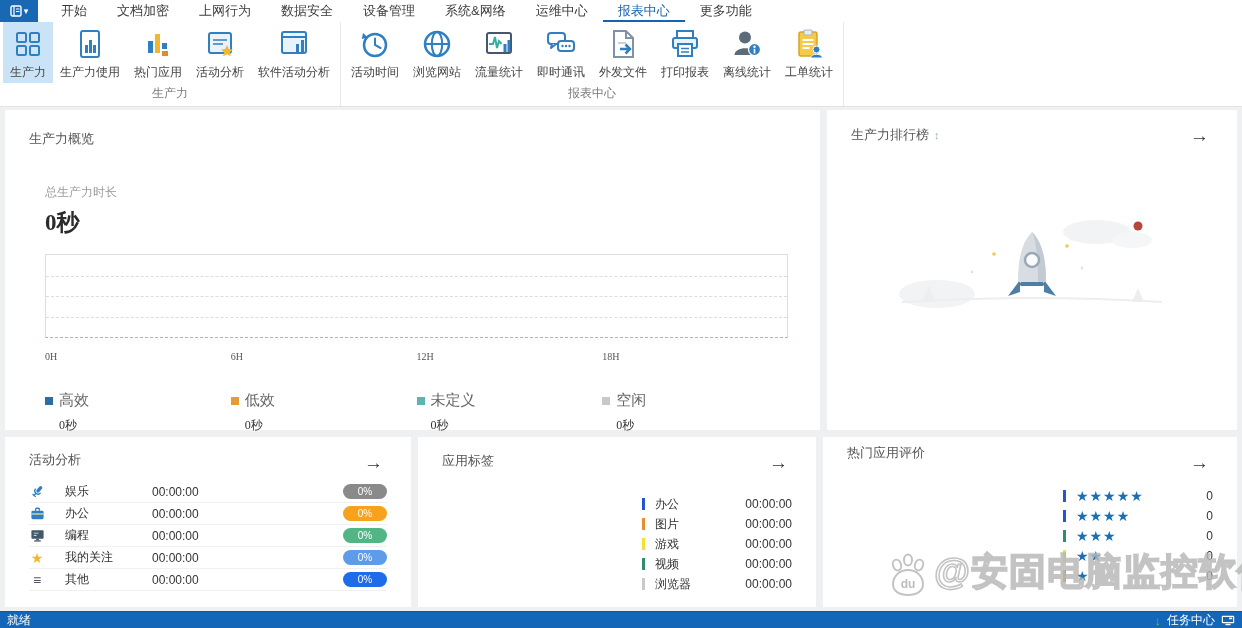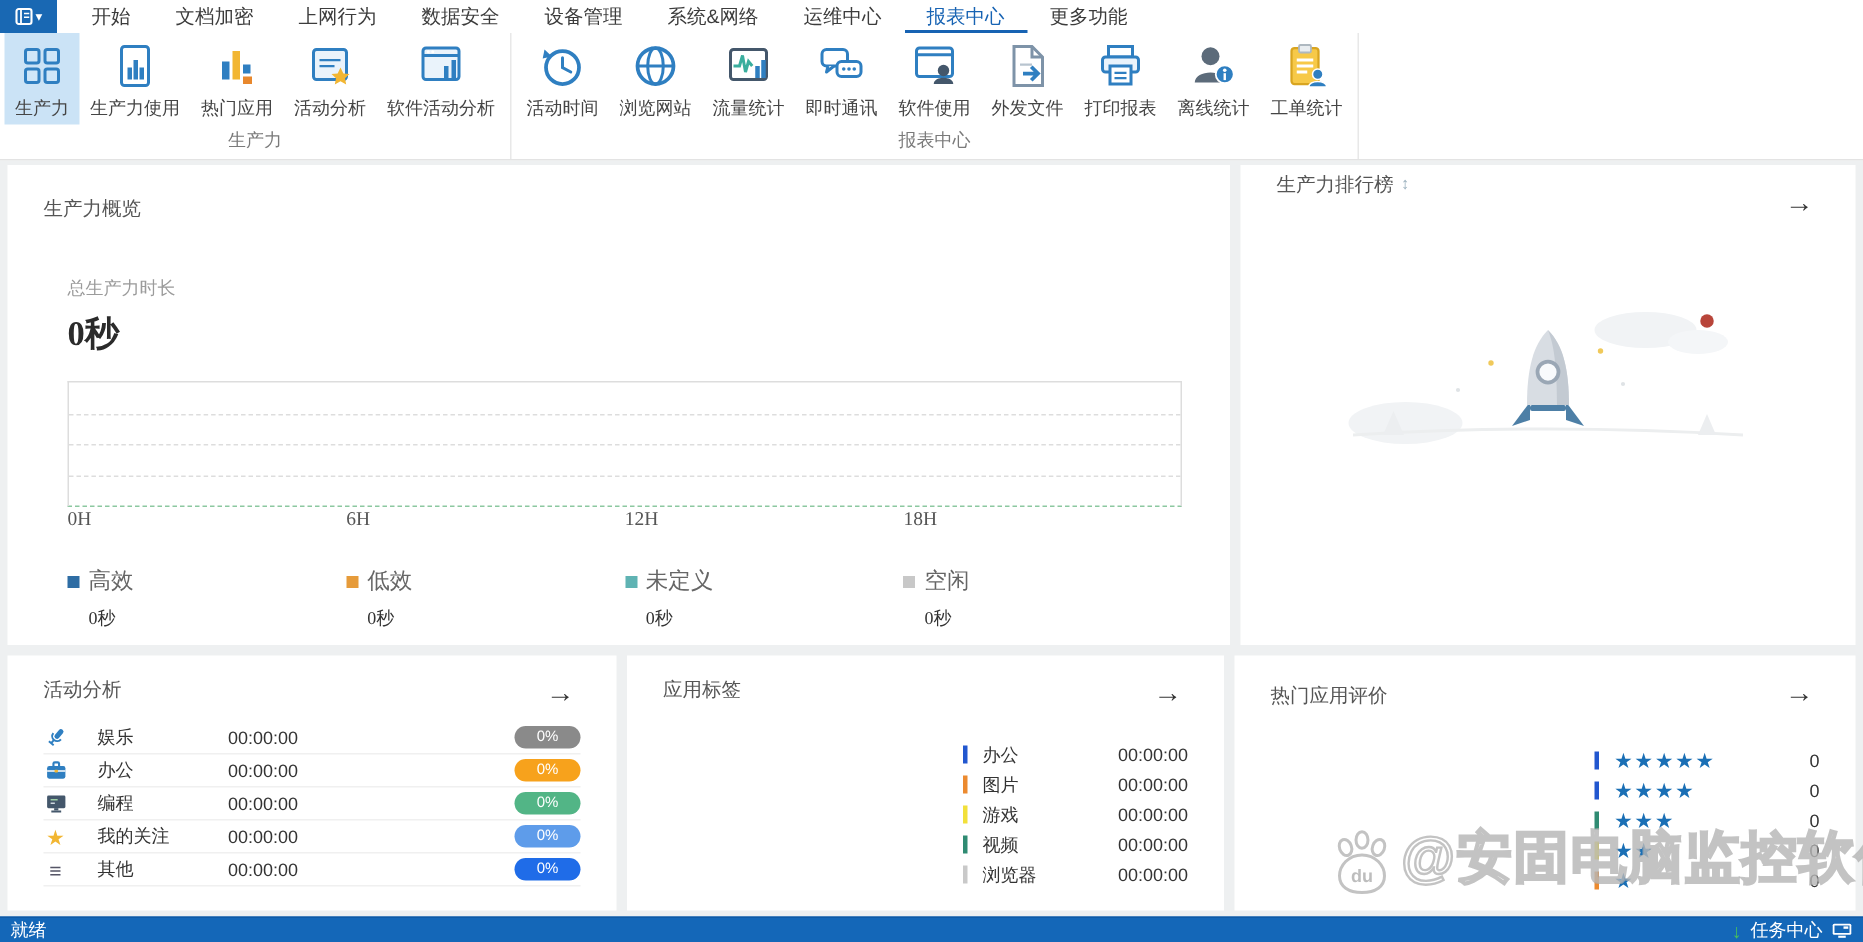"软件使用" div.ritem { html: <div> <span> <svg> <rect></rect> <line></line> <circle></circle> <path></path> </svg> </span> <span>软件使用</span> </div> -> none }
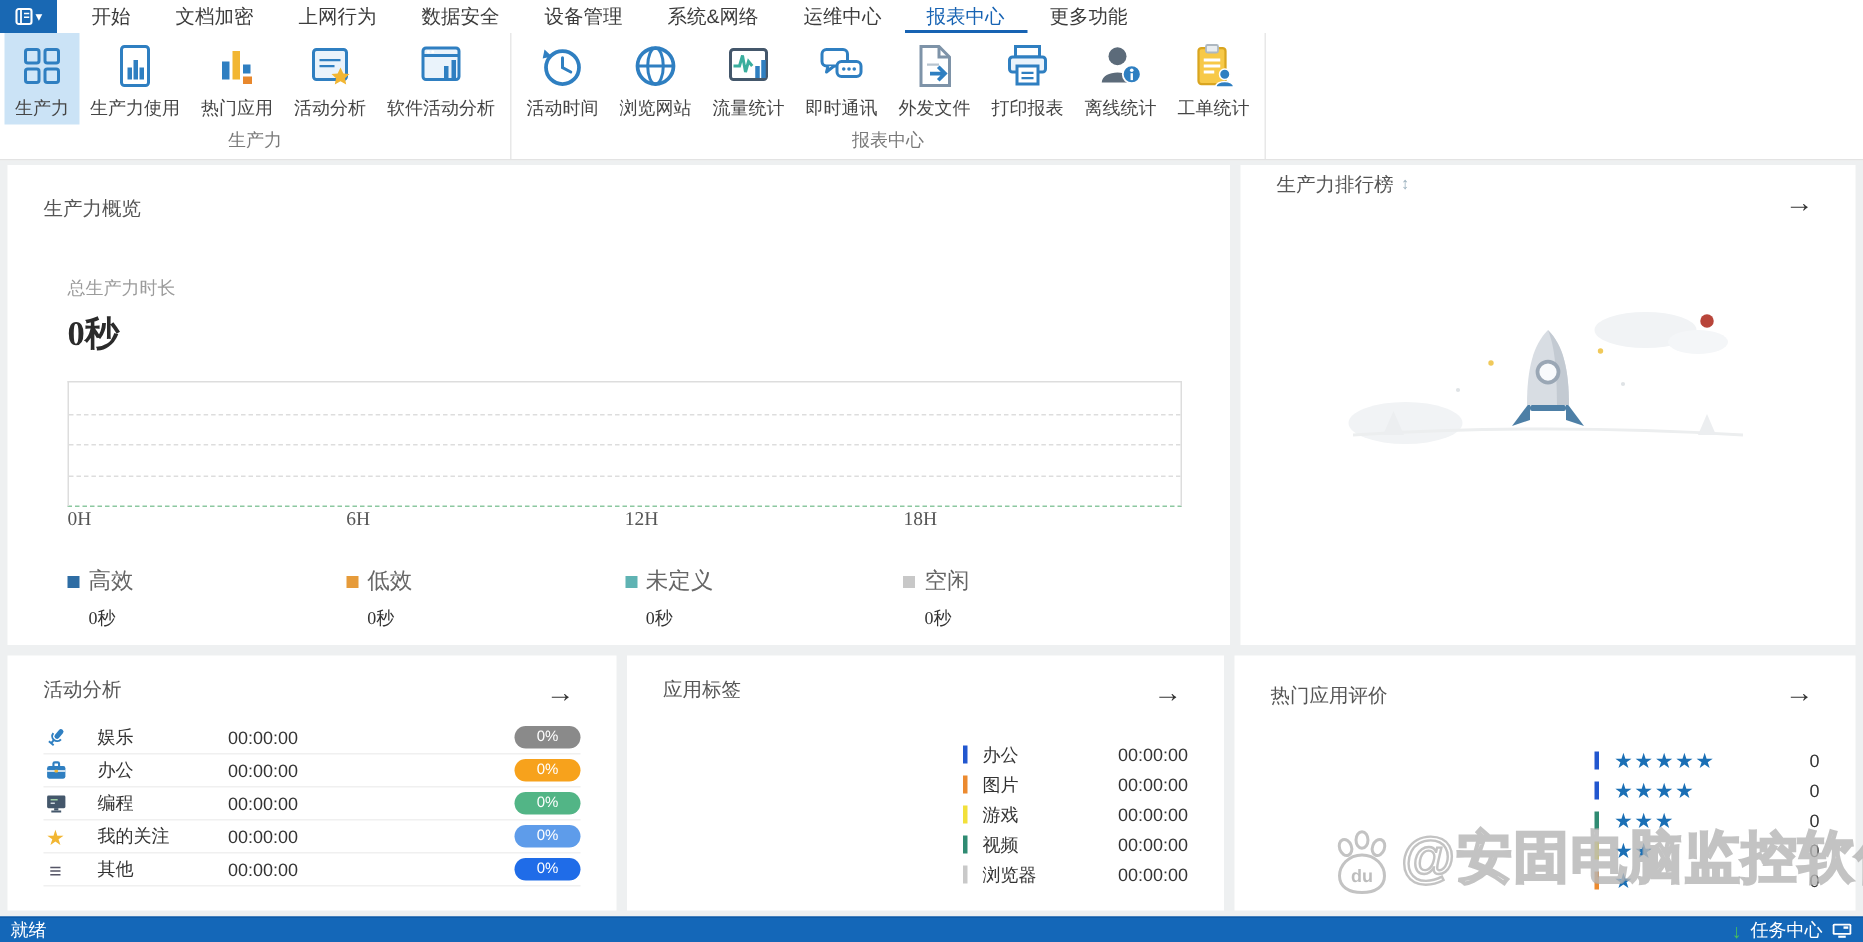"生产力排行榜" .p-ranking { padding: 4px 24px -> 16px 24px }
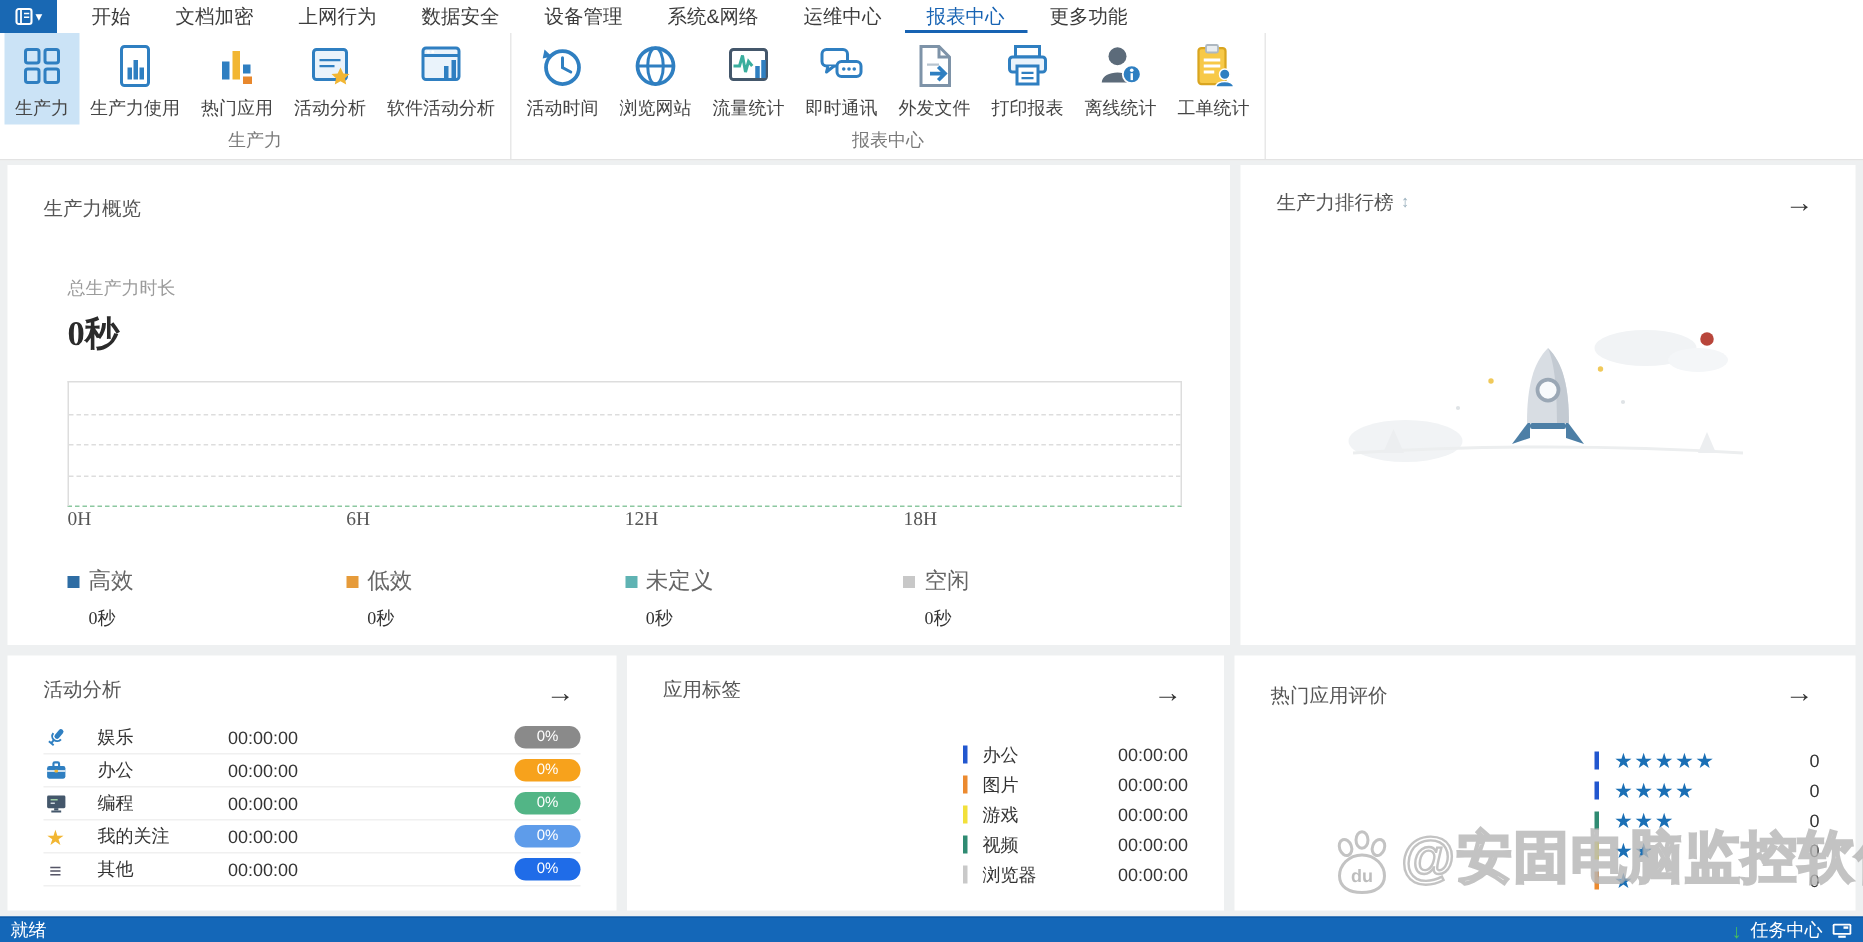"0H" .xlabels { font-size: 13px -> 10px; margin: 0 32px 0 40px -> 13px 32px 0 40px }
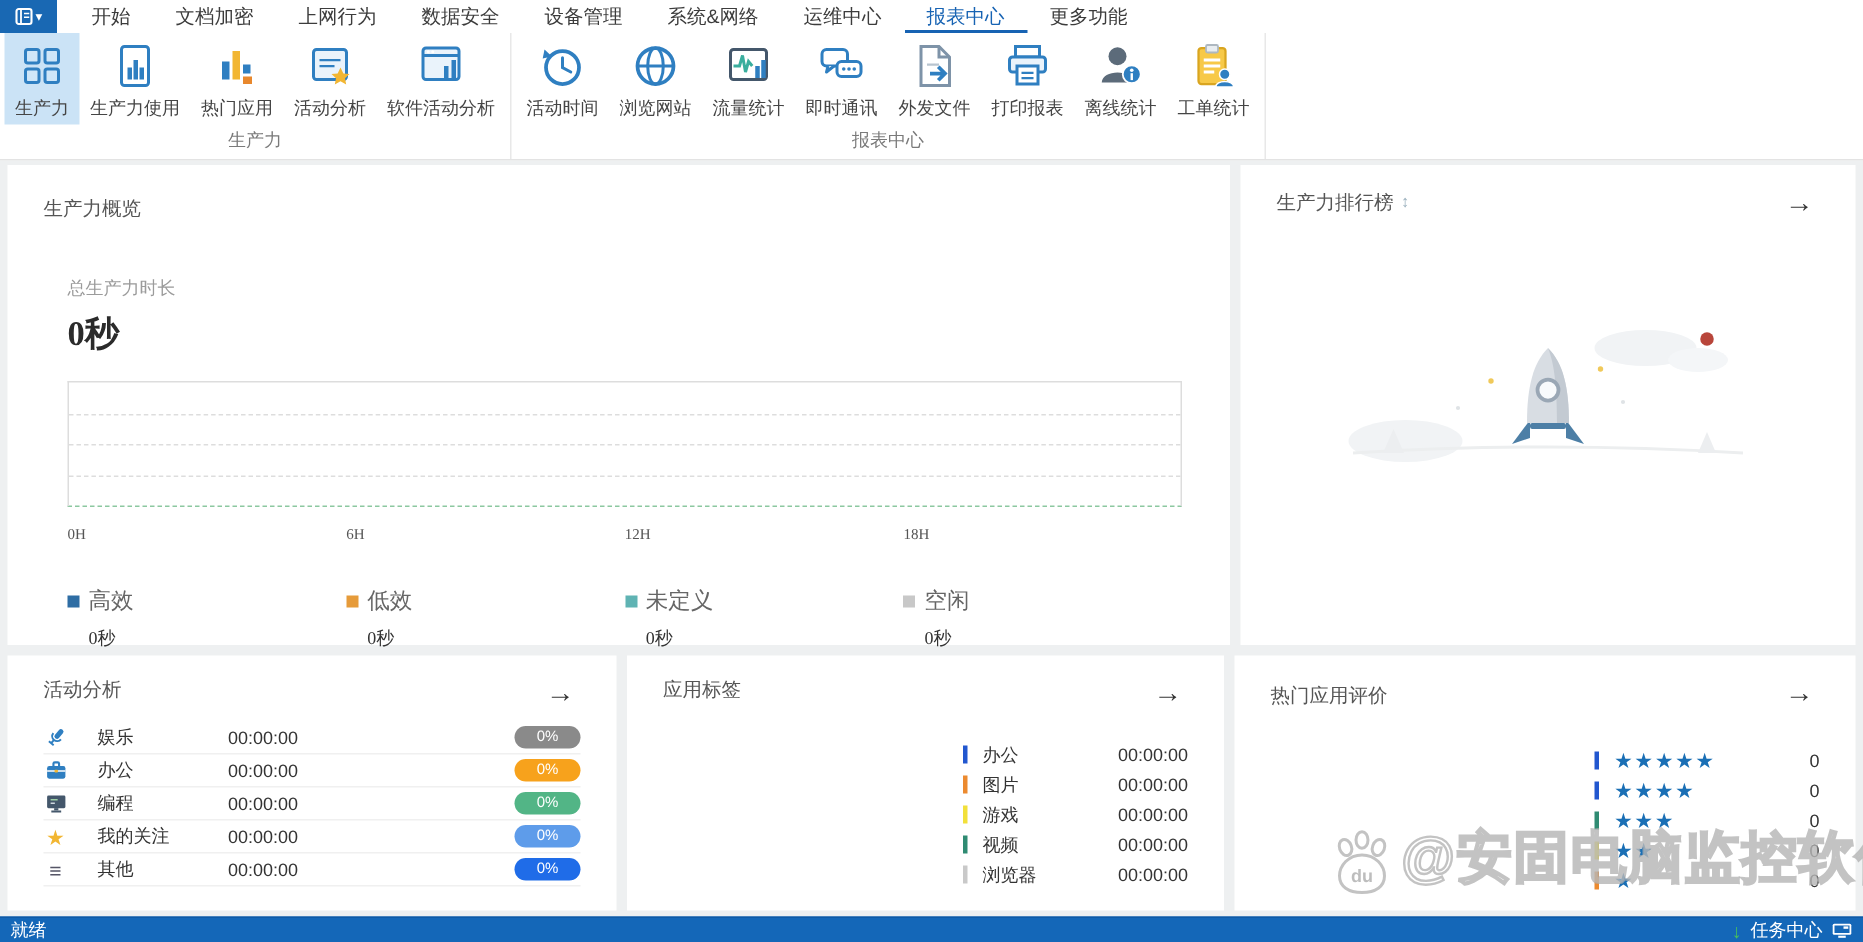"热门应用评价" .p-ratings { padding: 18px 24px 0 -> 6px 24px 0 }
